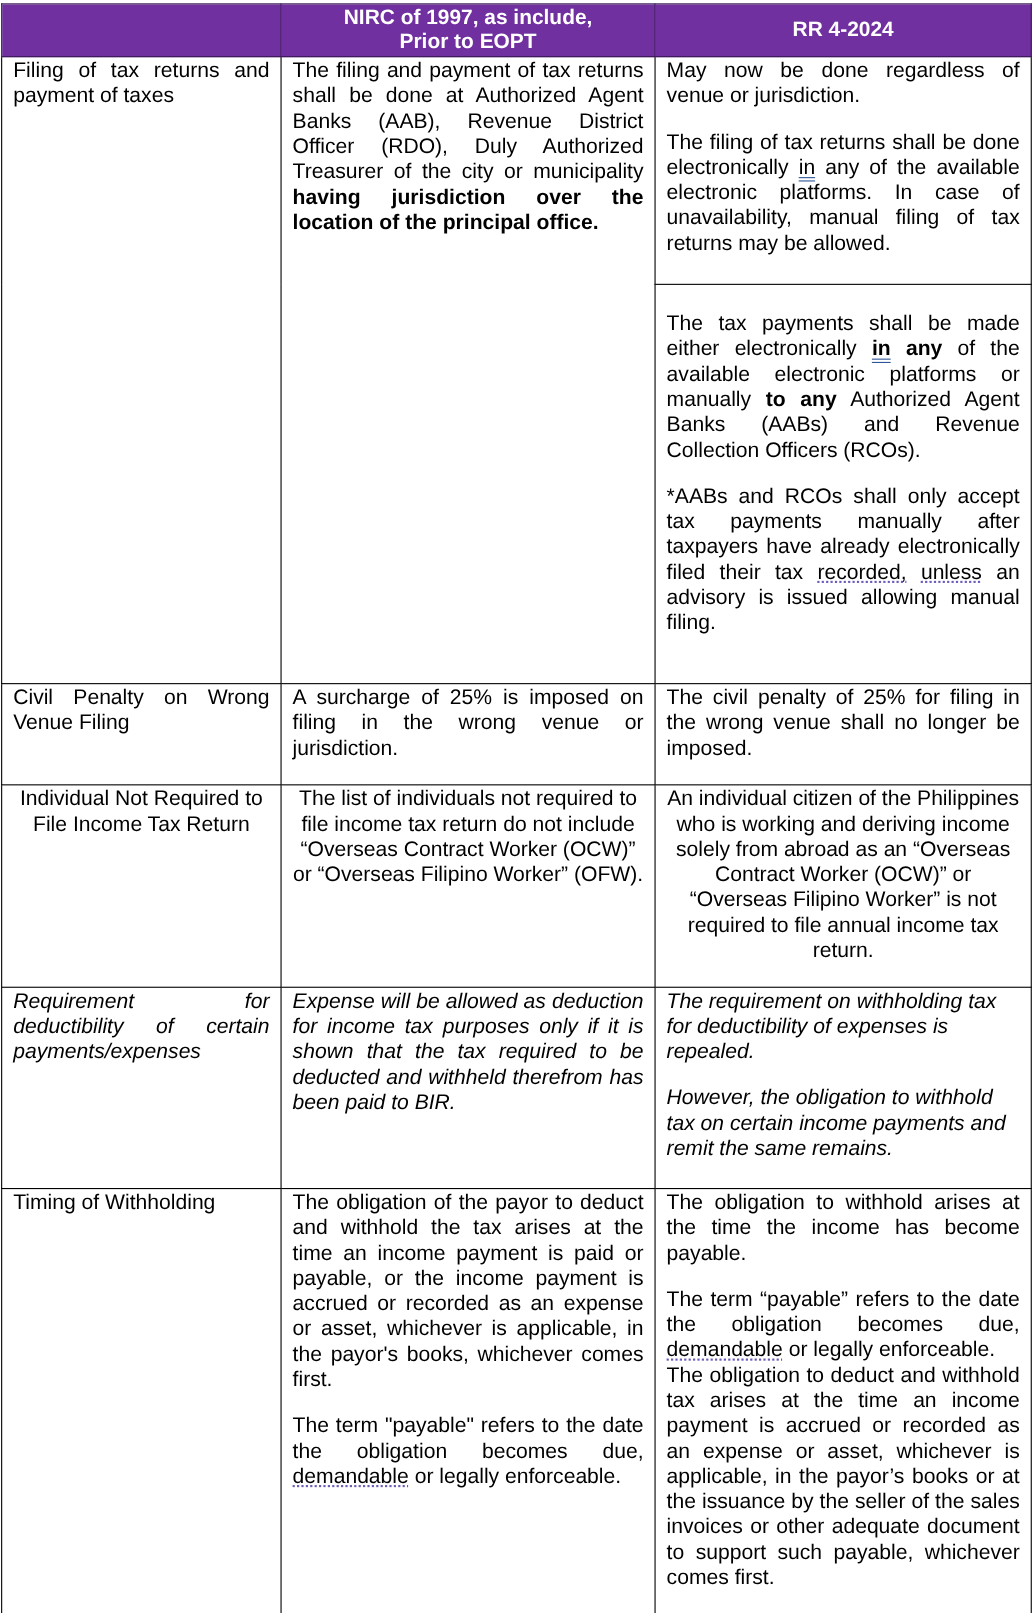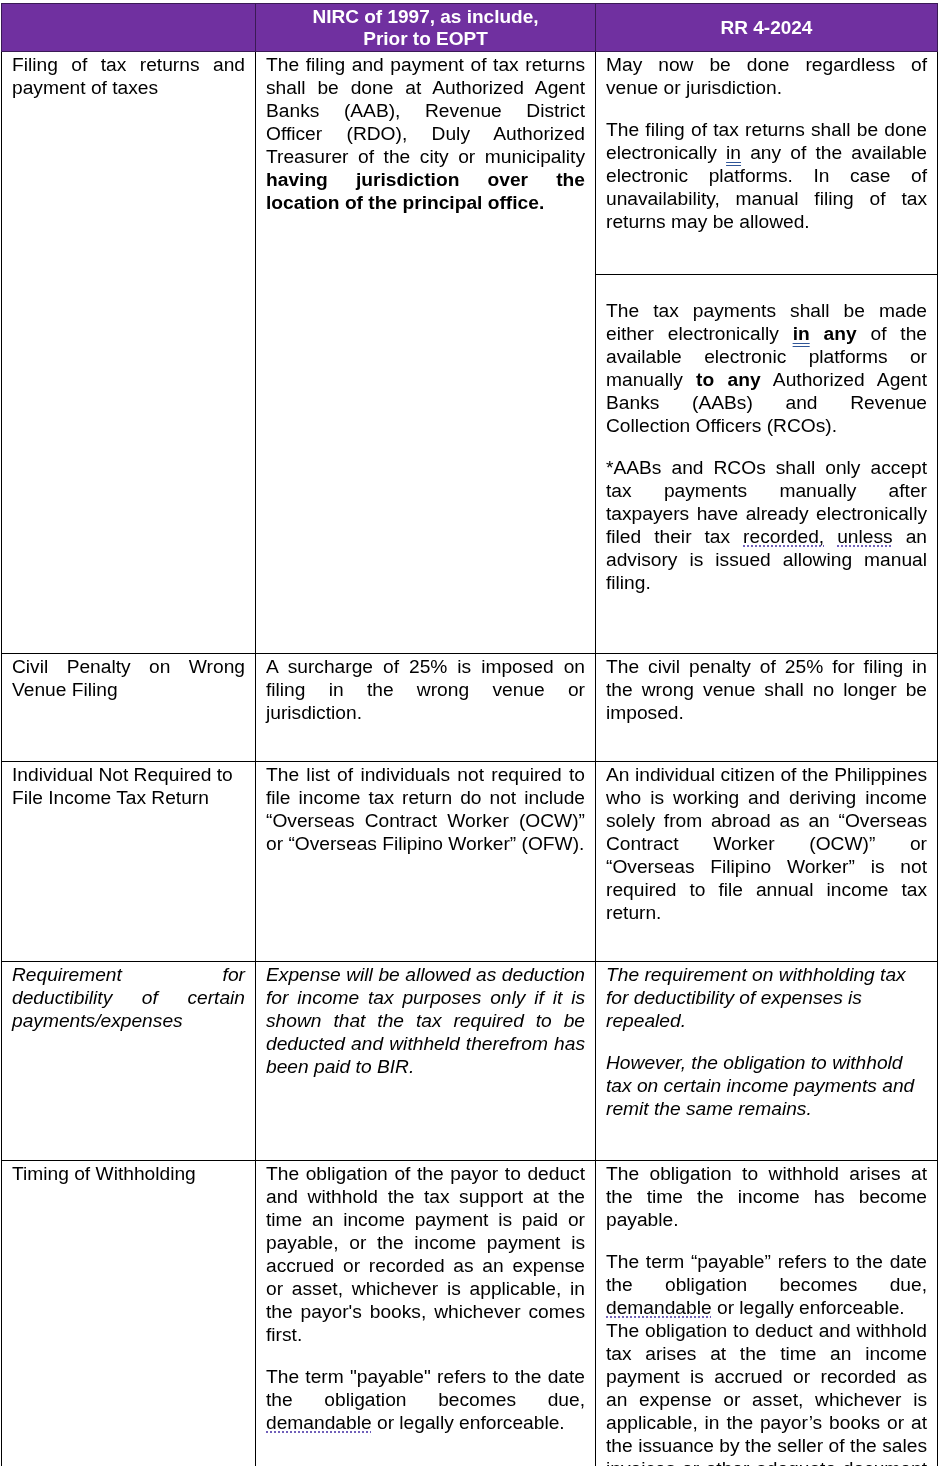"Filing of tax returns and" table.cmp td, table.cmp th { padding: 1px 10px 16px 10px -> 1px 10px 0 10px }
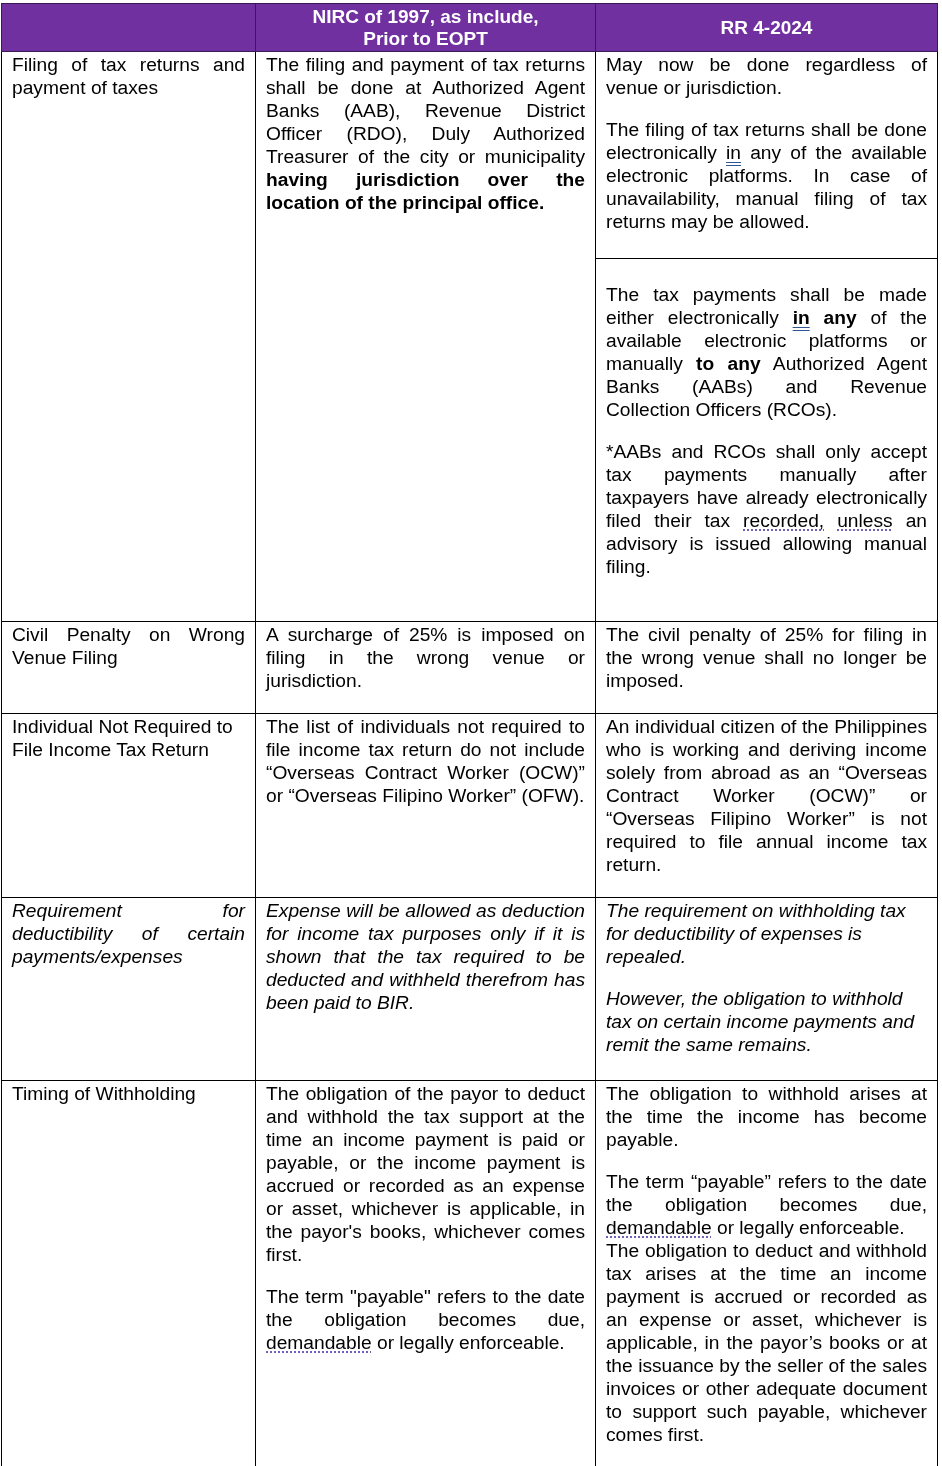"Individual Not Required to File" tr.r3 td { text-align: none -> center }
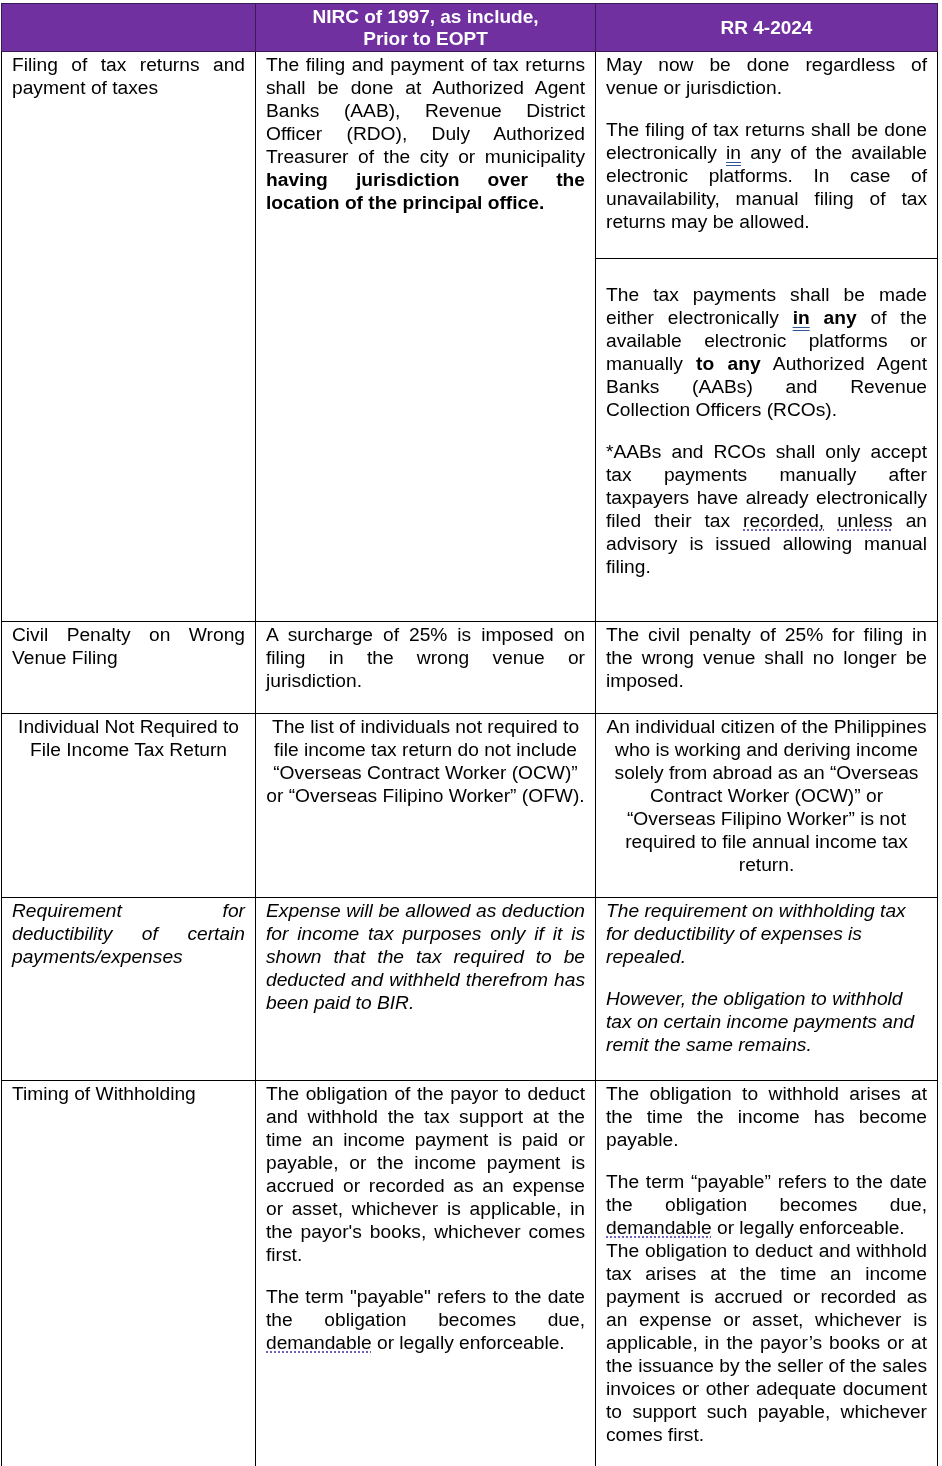"The obligation of the payor" p { text: support -> arises }
